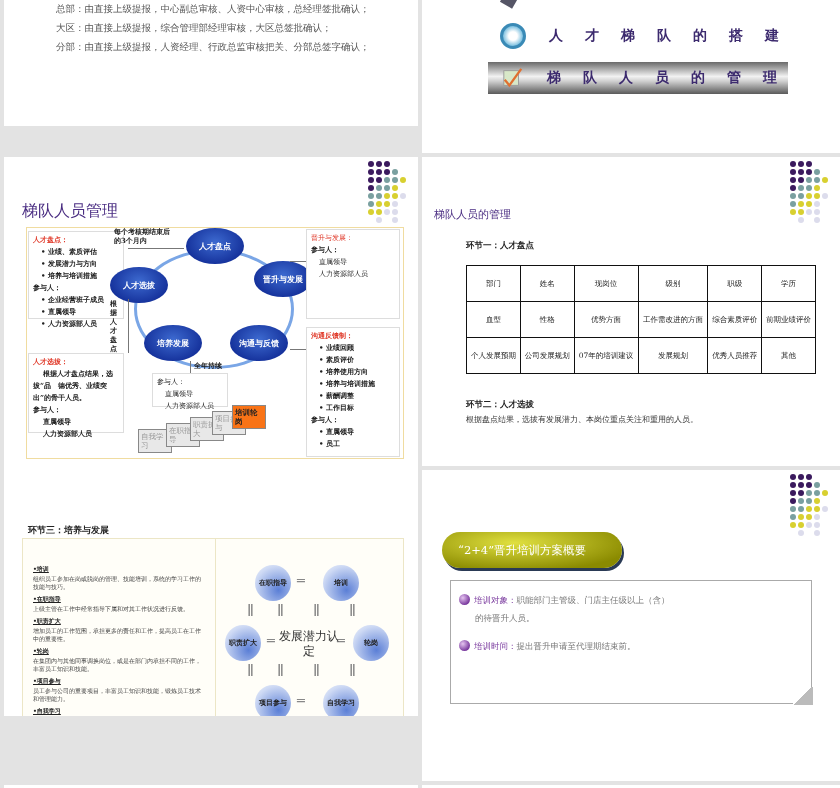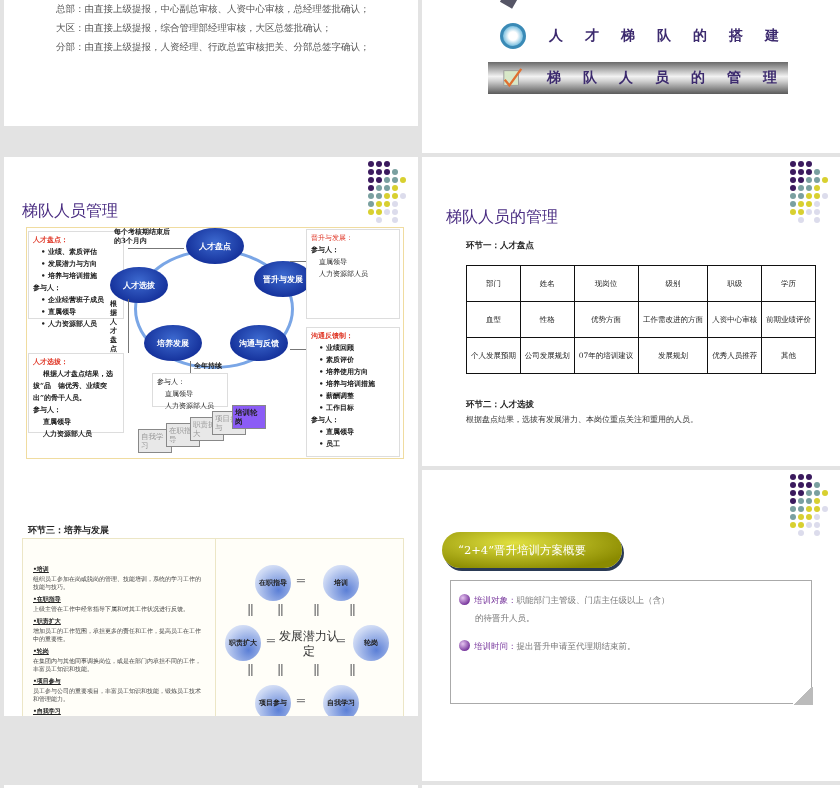"梯队人员的管理" div.s-title { font-size: 16px -> 11px; left: 24px -> 12px }
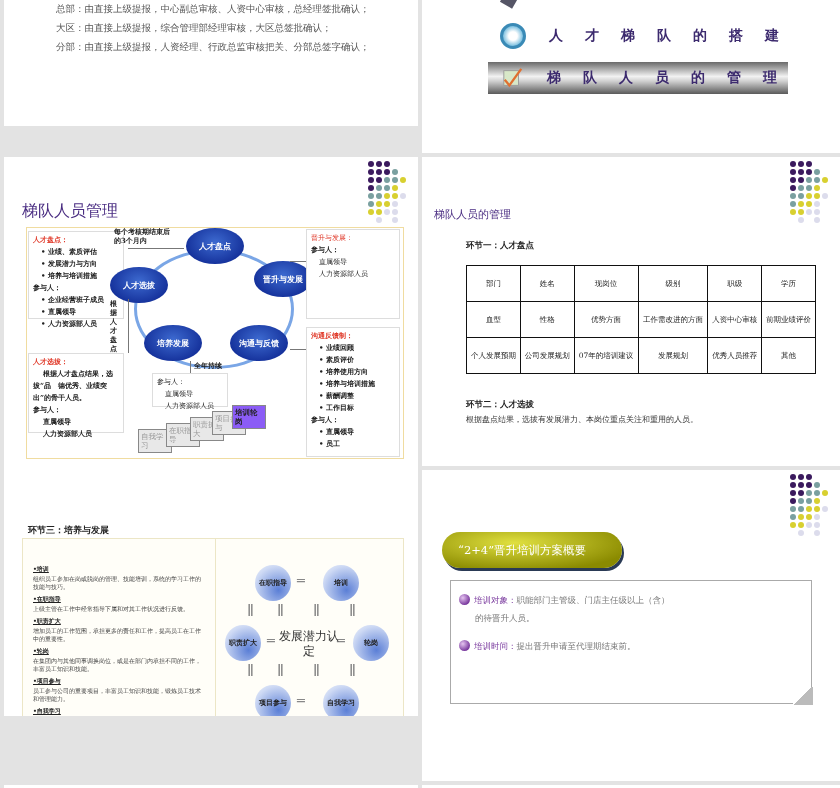"人资中心审核" td { text: 人资中心审核 -> 综合素质评价 }
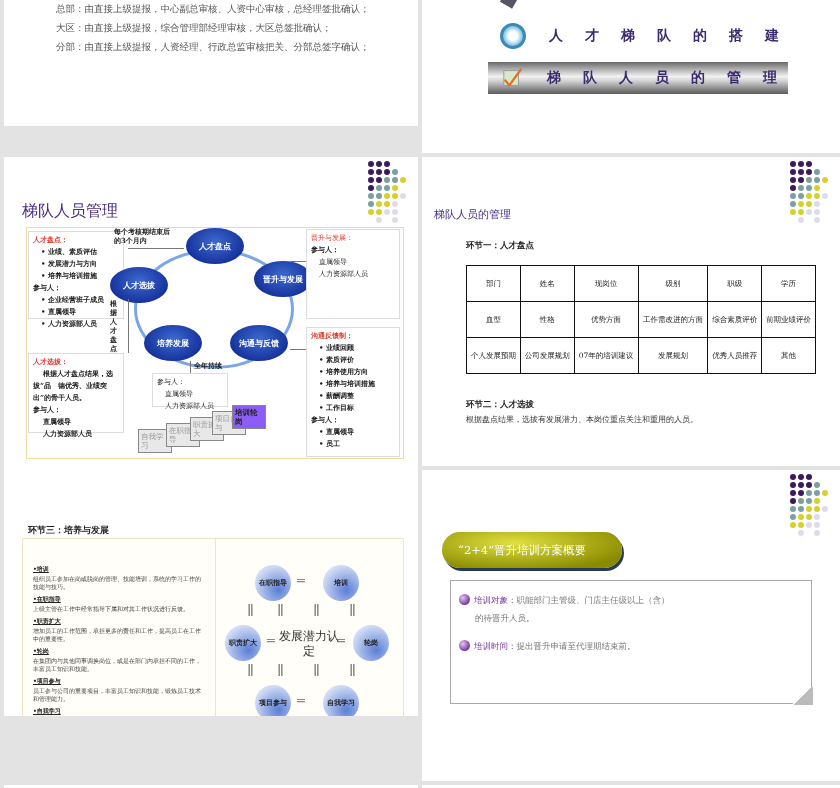"培训轮岗" div.stair { background: #8b5cf6 -> #f97316 }
